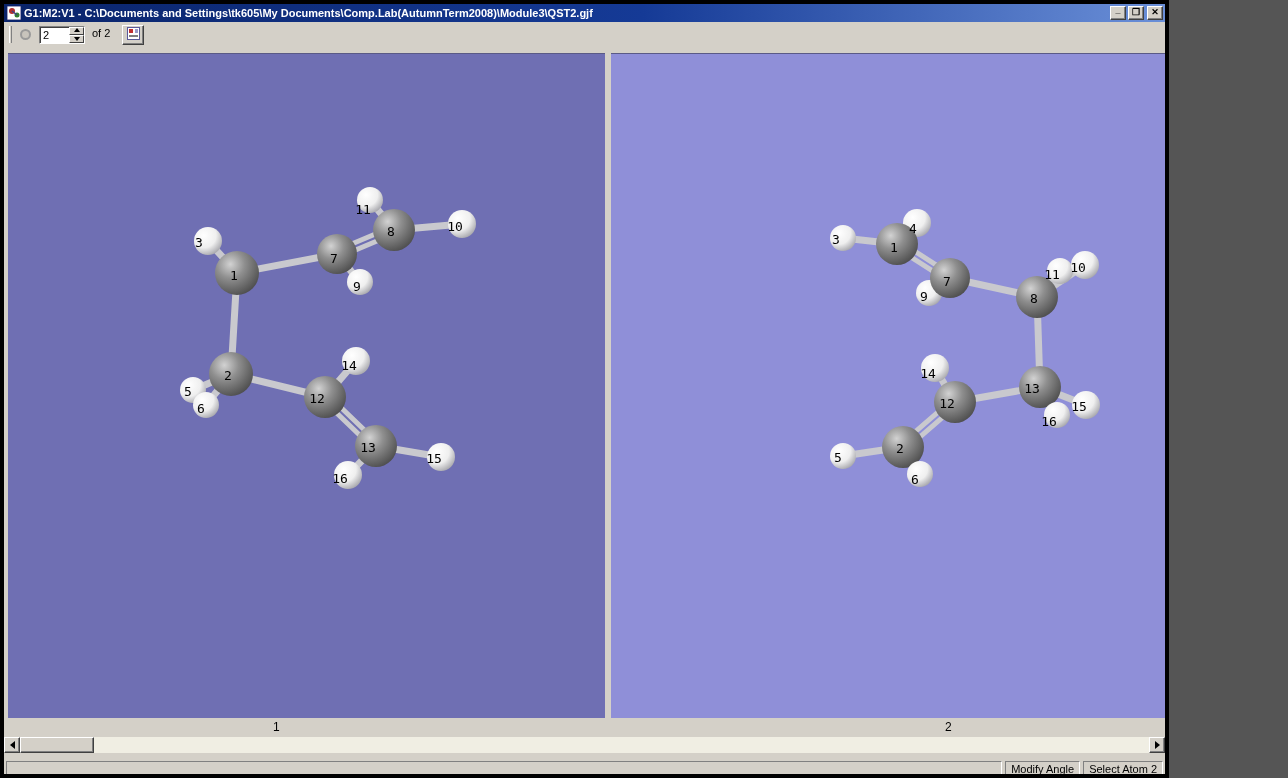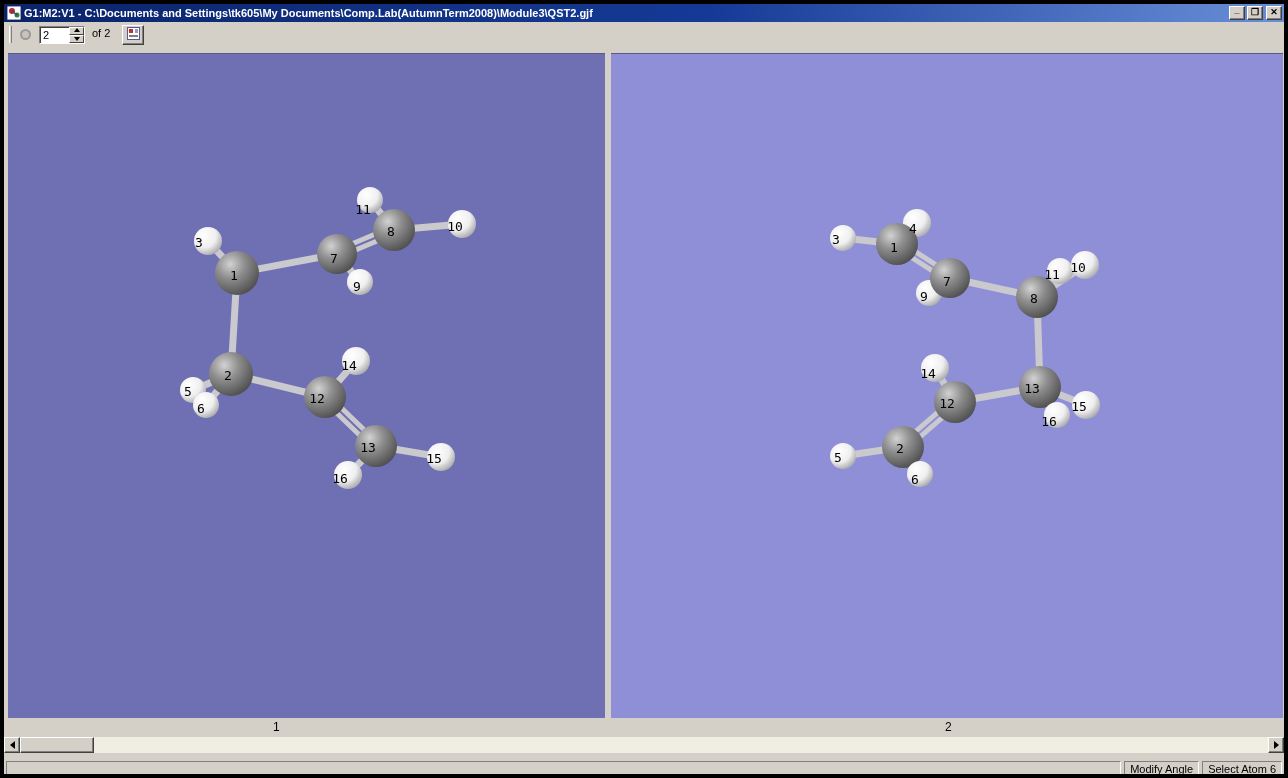"G1:M2:V1 - C:\Documents and" .window { width: 1288px -> 1169px }
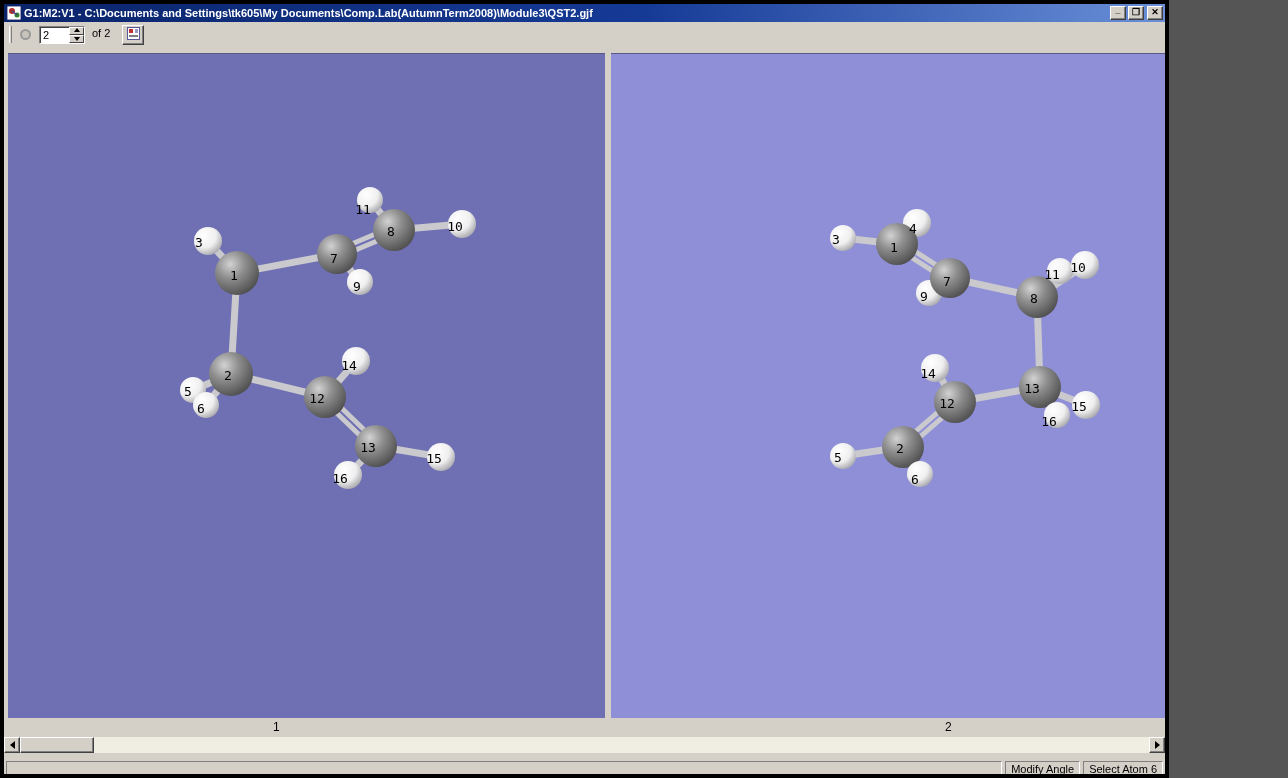"Select Atom 6" span.status-cell { text: 6 -> 2 }
